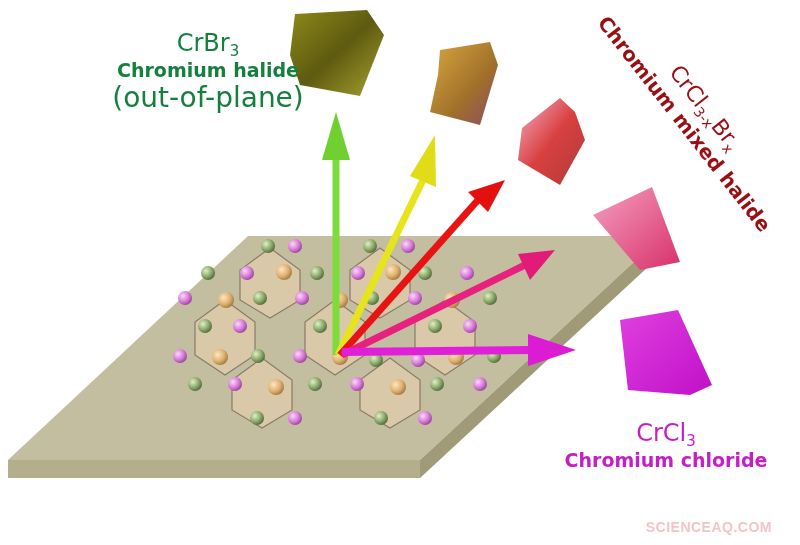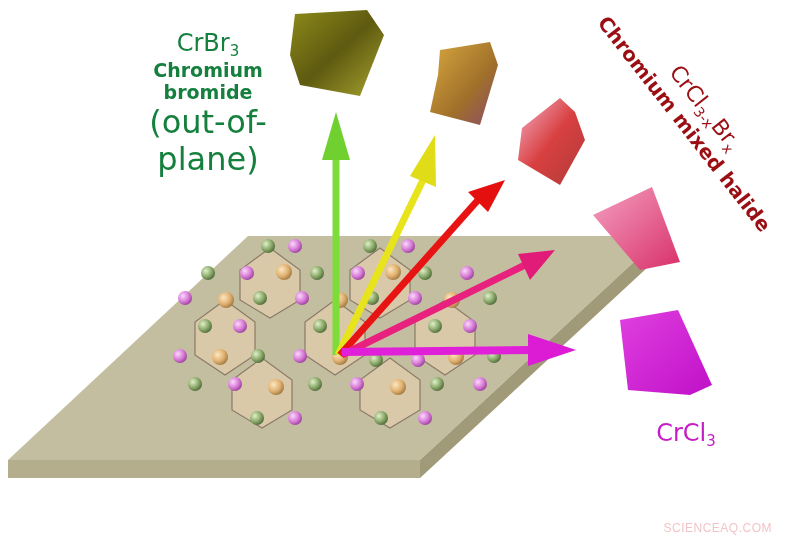"Chromium bromide" div.name { text: bromide -> halide }
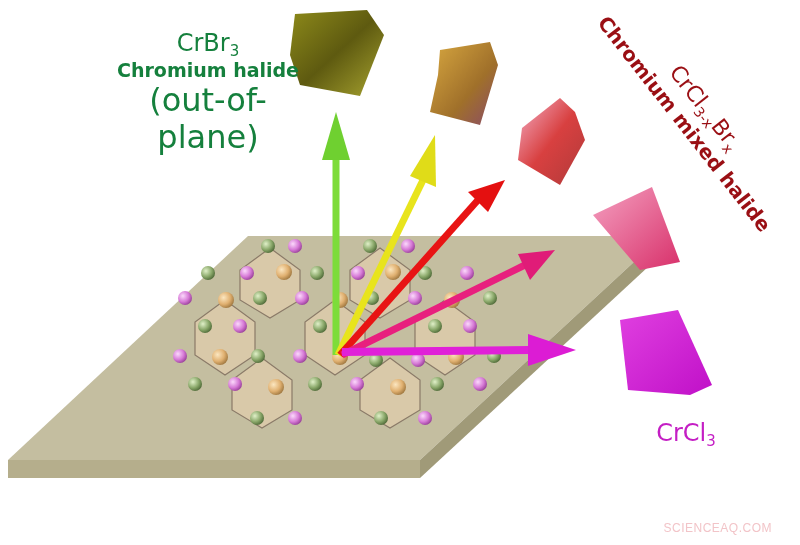"(out-of-plane)" .orient { font-size: 32px -> 28px }
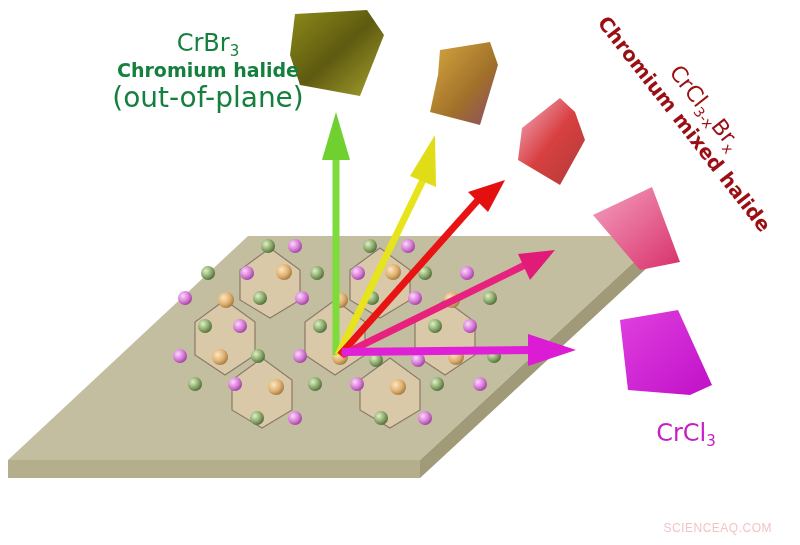"CrCl3" #label-crcl3 { left: 576px -> 556px }
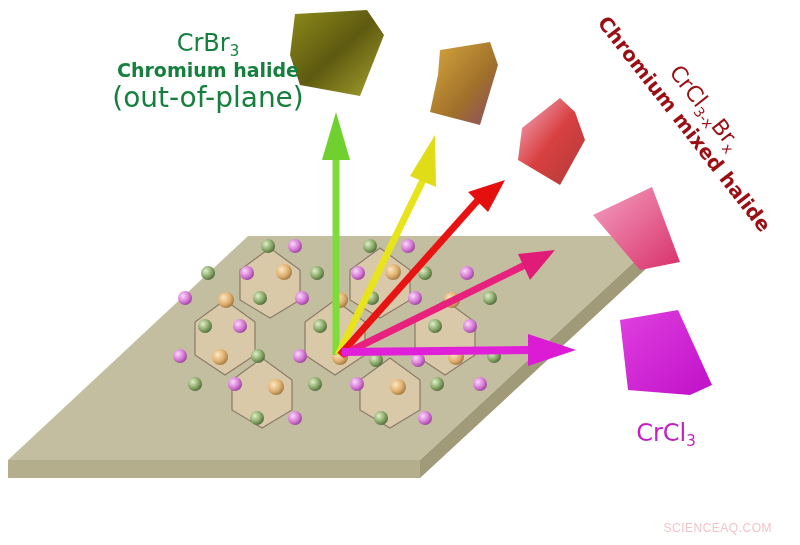"Chromium chloride" div.name { html: none -> <div>Chromium chloride</div> }
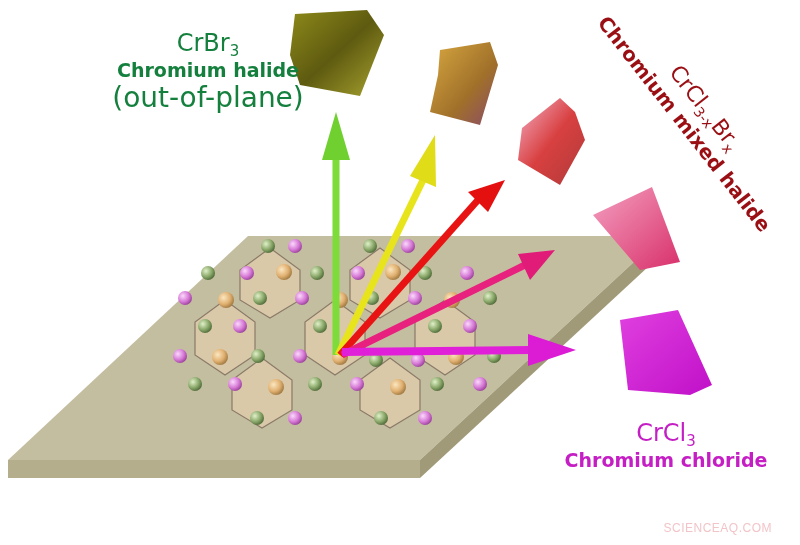"SCIENCEAQ.COM" .watermark { font-size: 12px -> 14px; font-weight: none -> bold }
